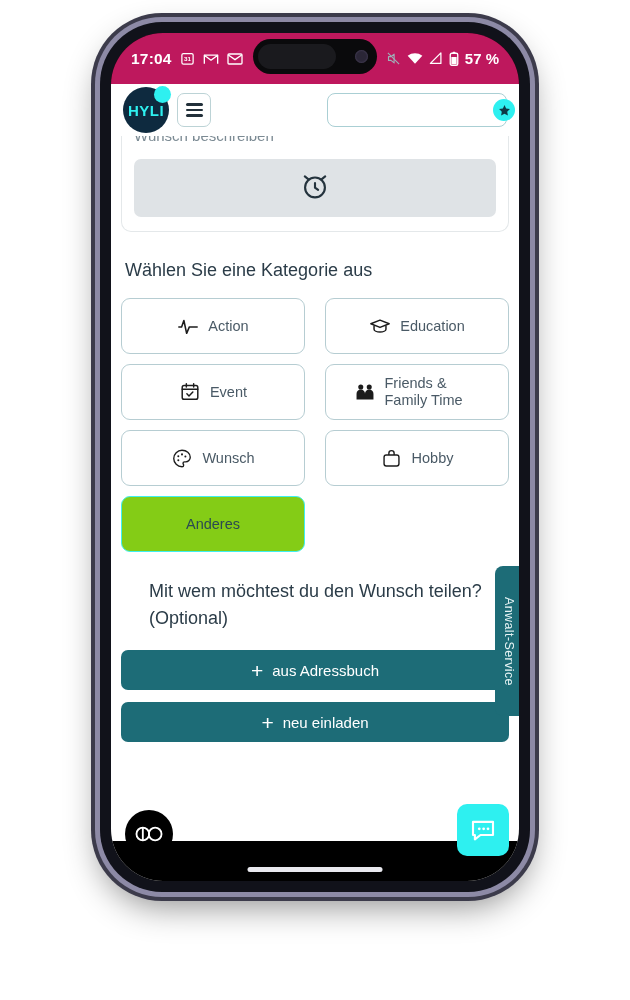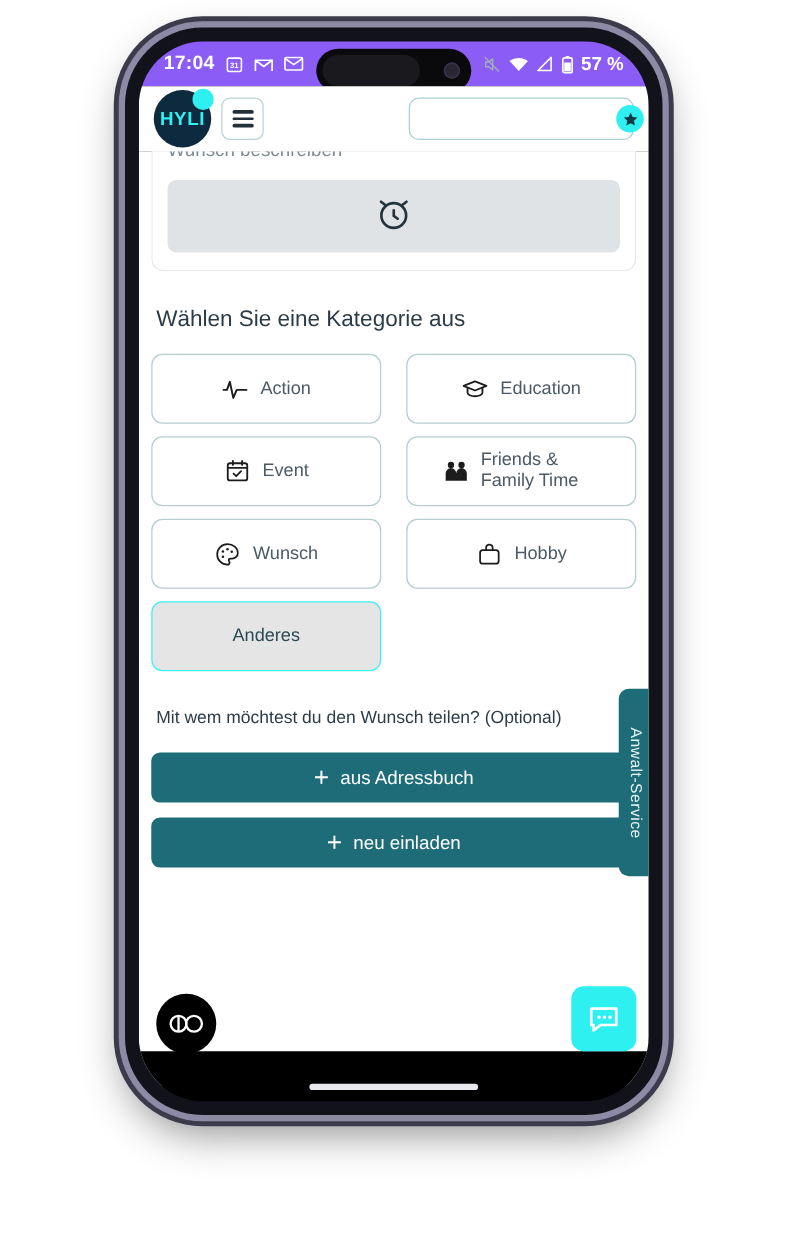"17:04" .status-bar { background: #8b5cf6 -> #be185d; height: 36px -> 51px }
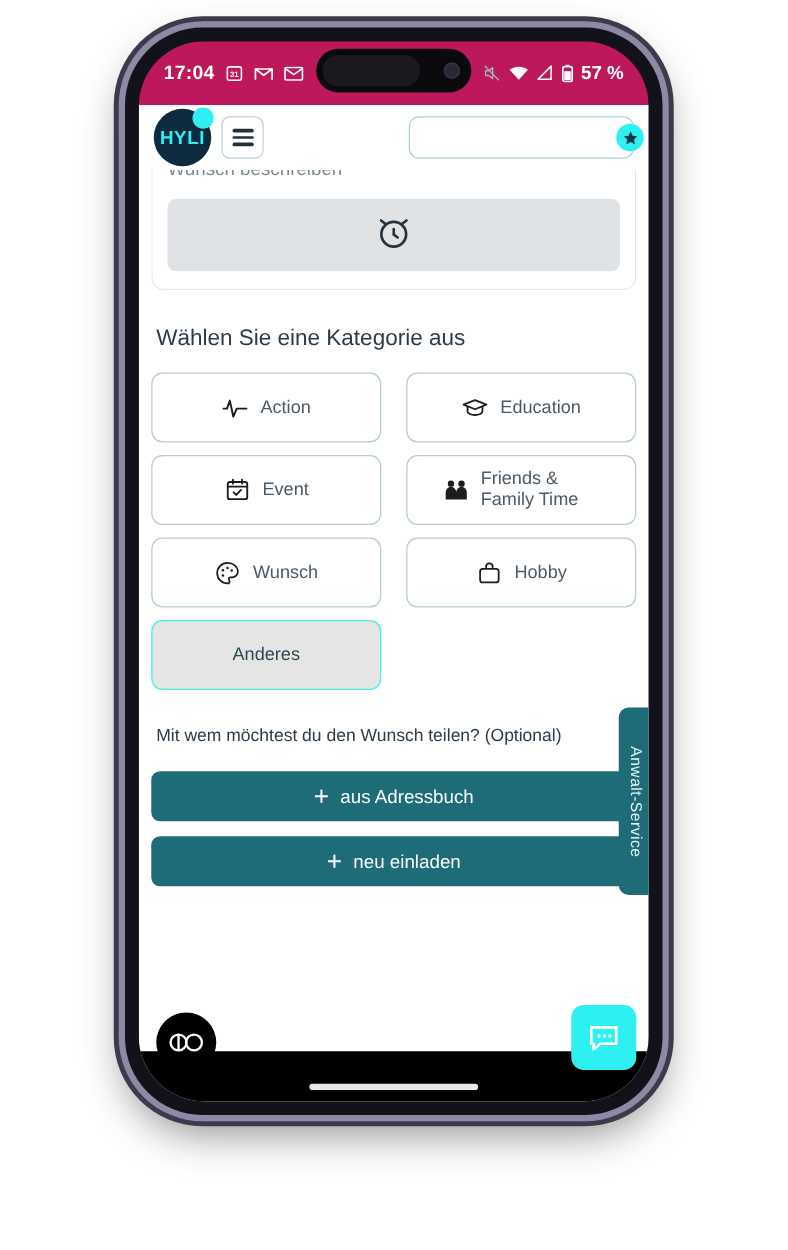"Anderes" .cat-card.selected { background: #e5e5e5 -> #84cc16 }
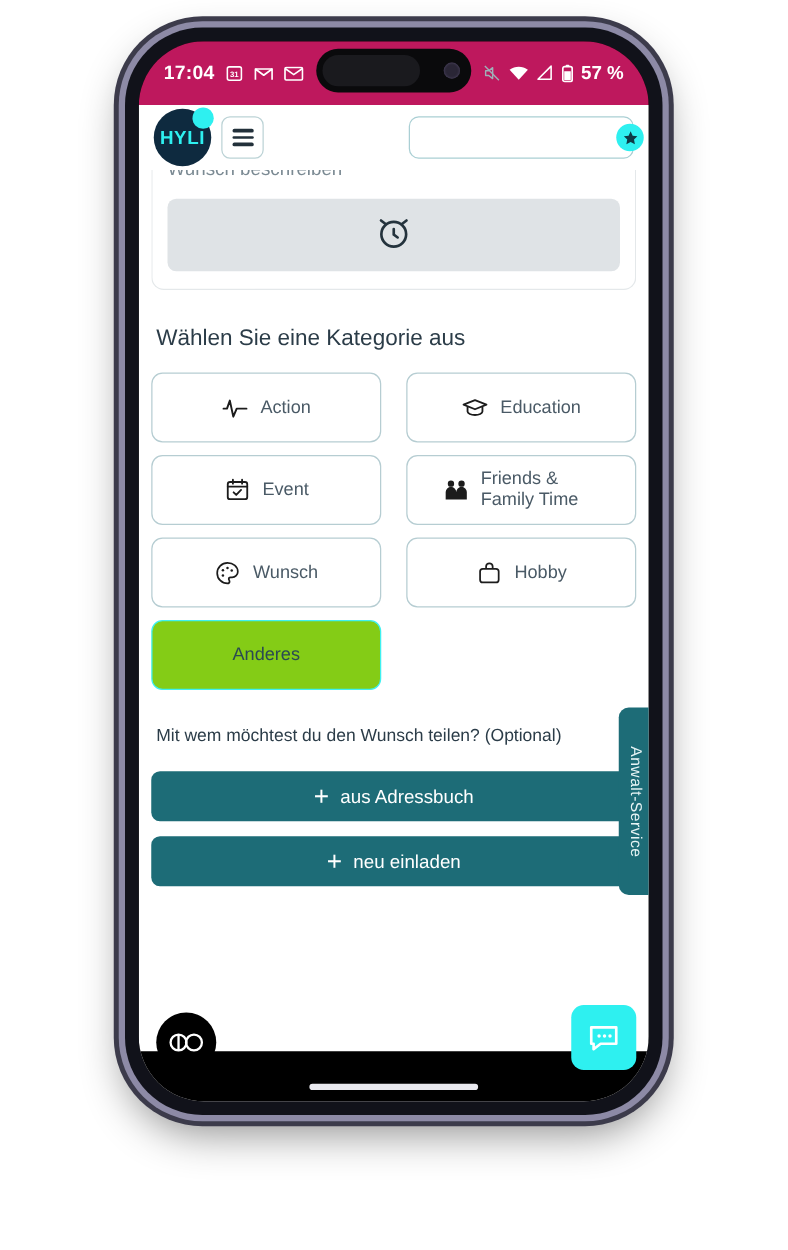"Mit wem möchtest du den" .share-title { font-size: 14px -> 18px; margin-left: none -> 24px }
